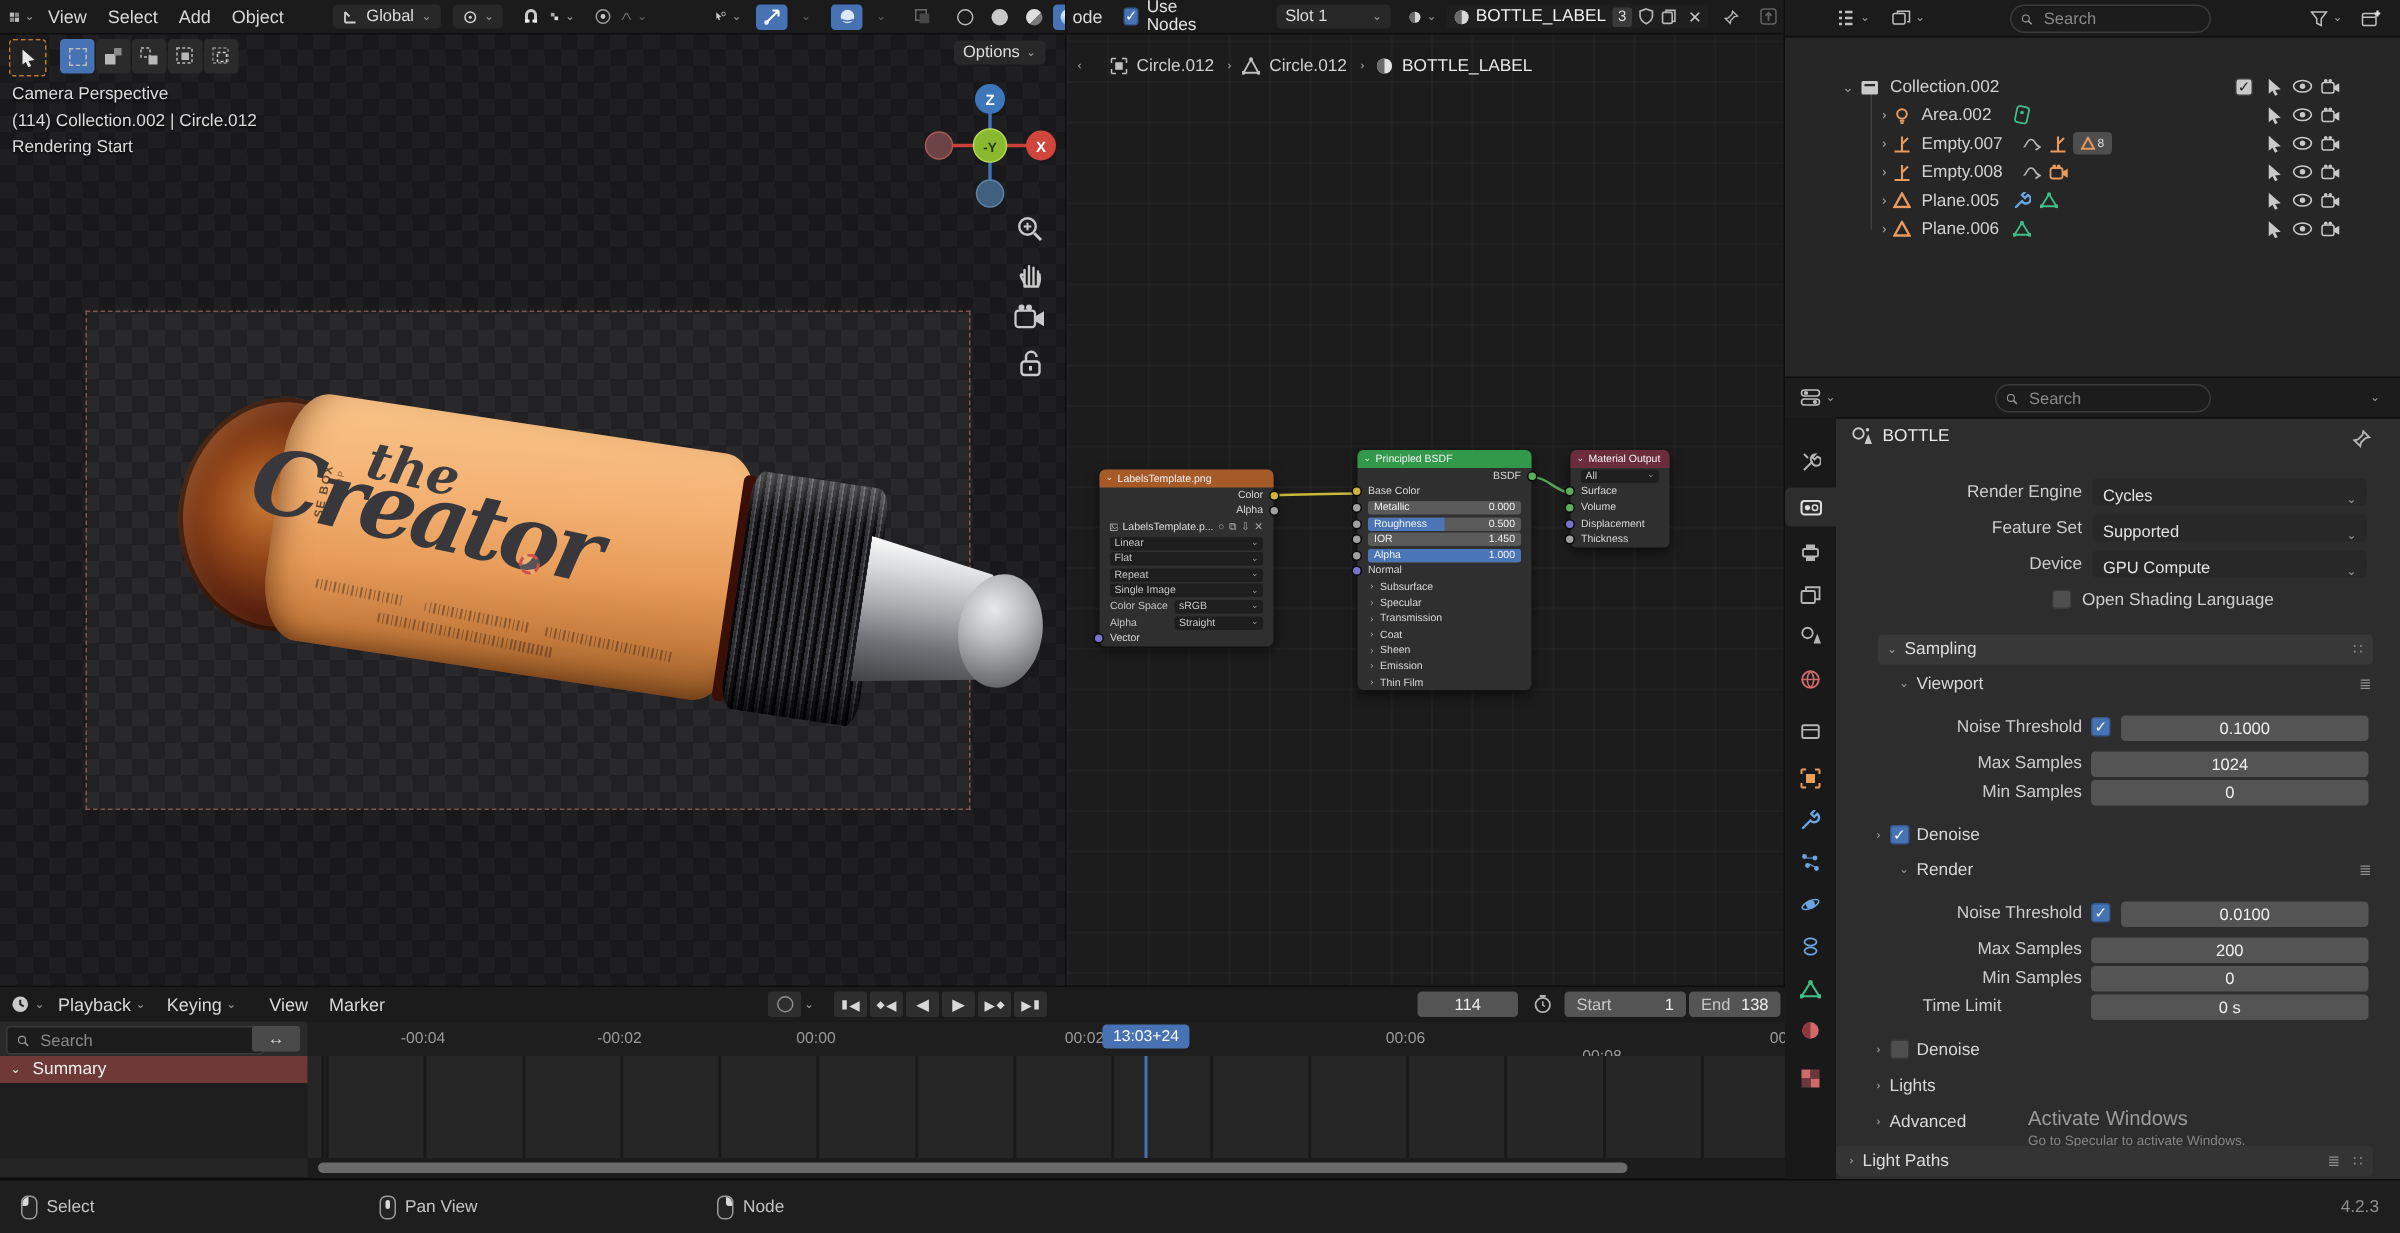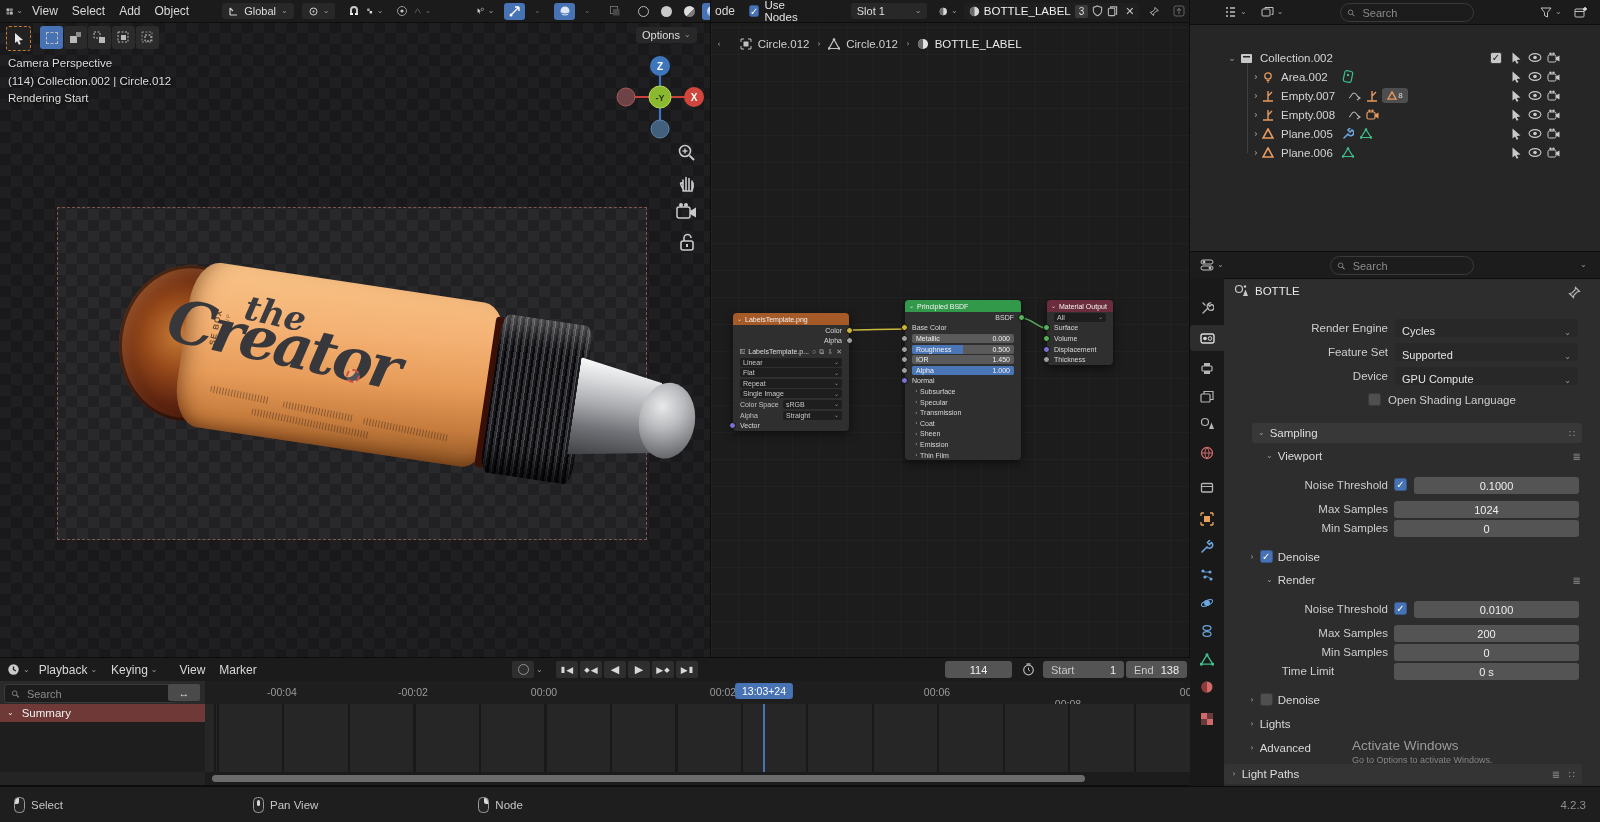"Go to Options to activate" div.p { text: Options -> Specular }
